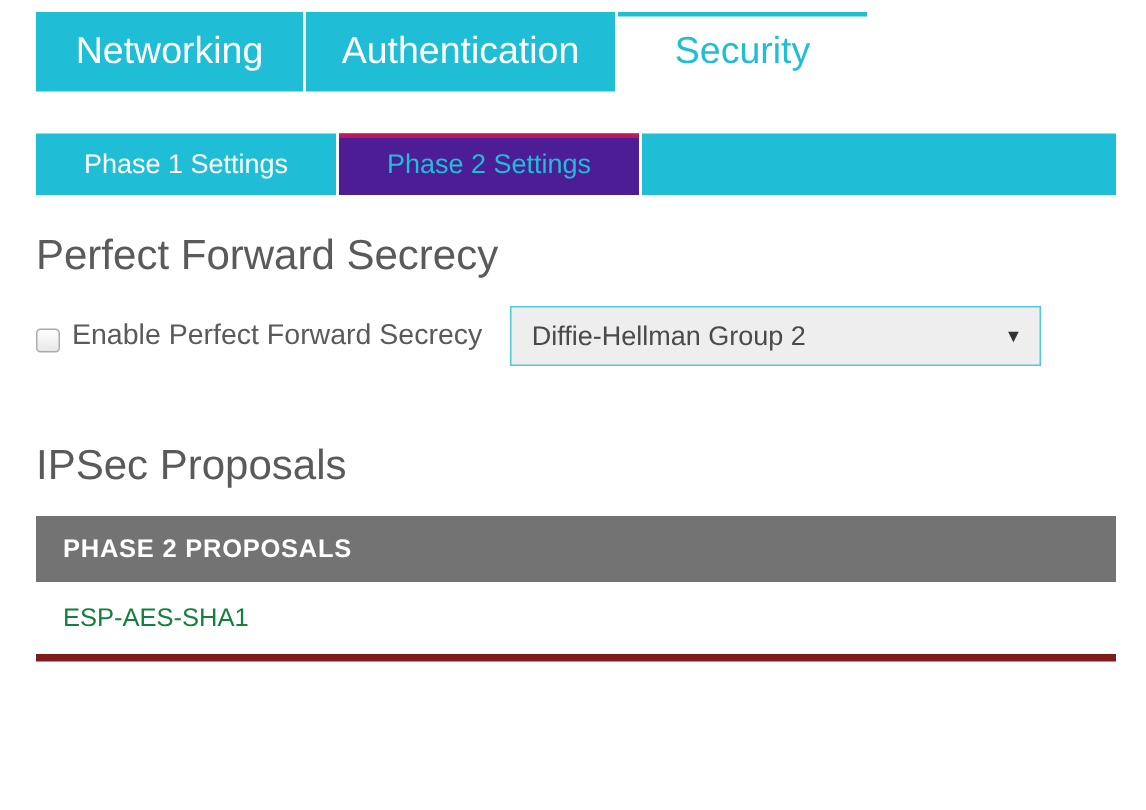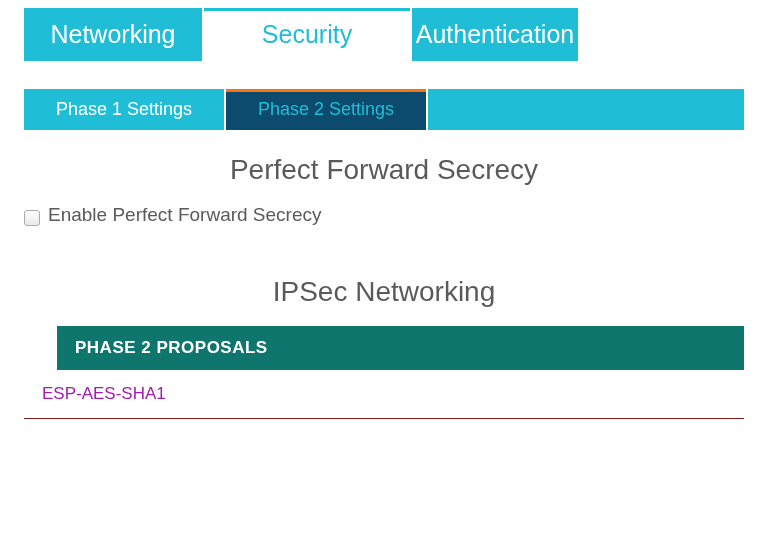"Security" div.tab-primary { order: before "Authentication" -> after "Authentication" }
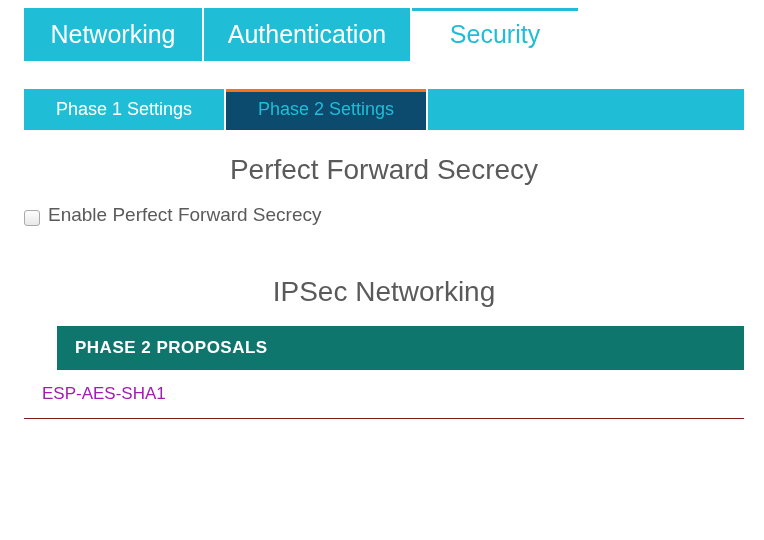"Phase 2 Settings" .tab-secondary.active { background: #0c4a6e -> #4c1d95; border-top: 3px solid #f97316 -> 3px solid #be185d }
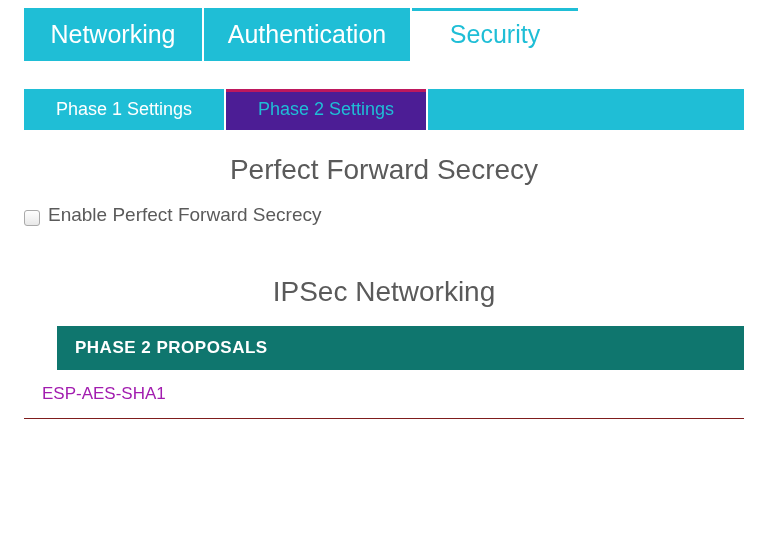"Perfect Forward Secrecy" .section-heading { text-align: center -> none }
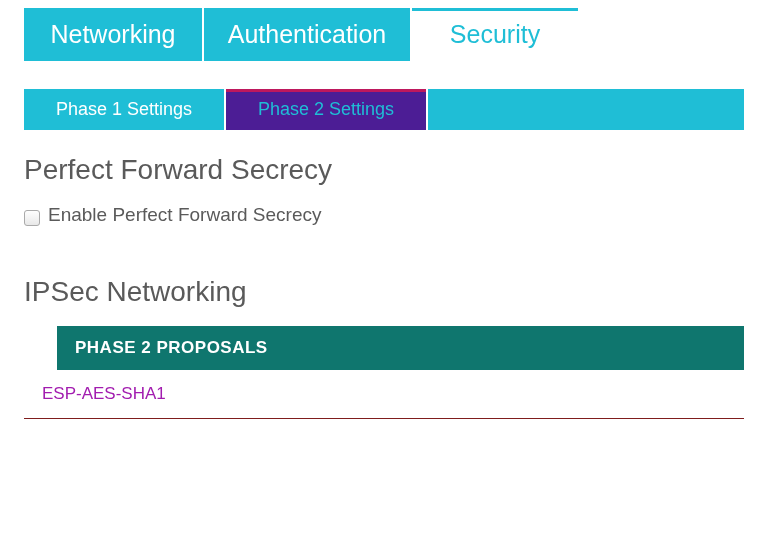"Diffie-Hellman Group 2" div.select-wrap { html: none -> <div> <div> <span>Diffie-Hellman Group 2</span> </div> <span>▼</span> </div> }
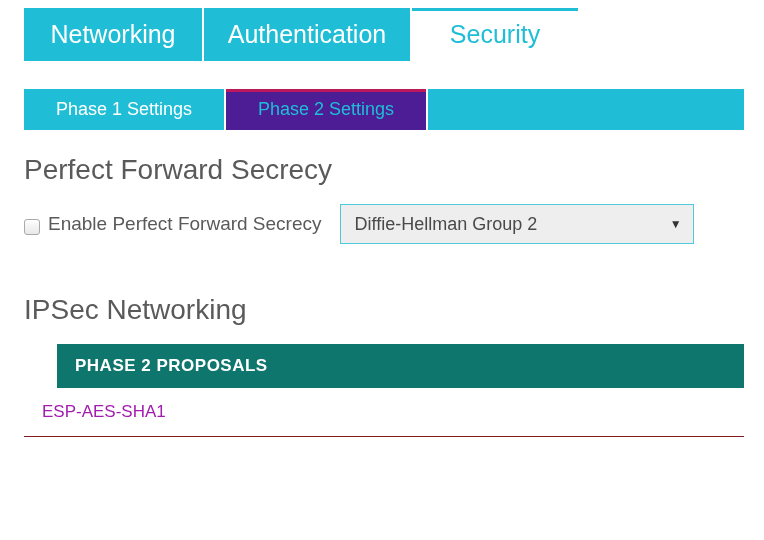"IPSec Networking" h2.section-heading { text: Networking -> Proposals }
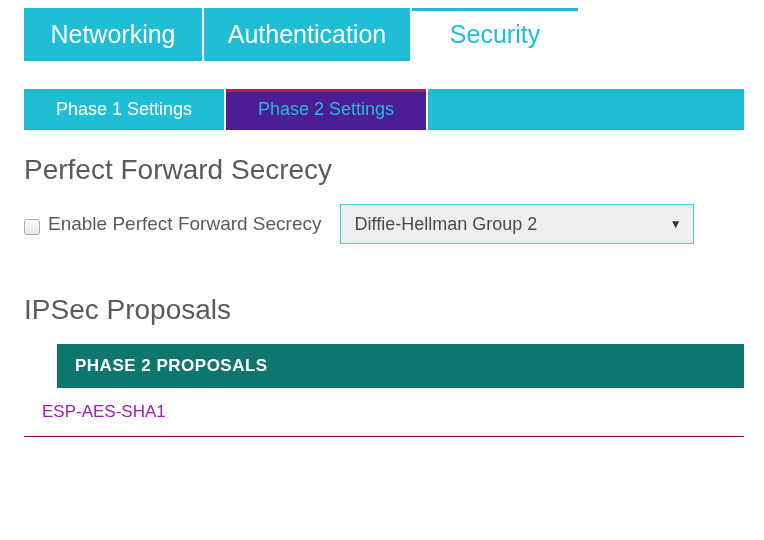"PHASE 2 PROPOSALS" .proposals-header { background: #0f766e -> #737373; margin-left: 33px -> none }
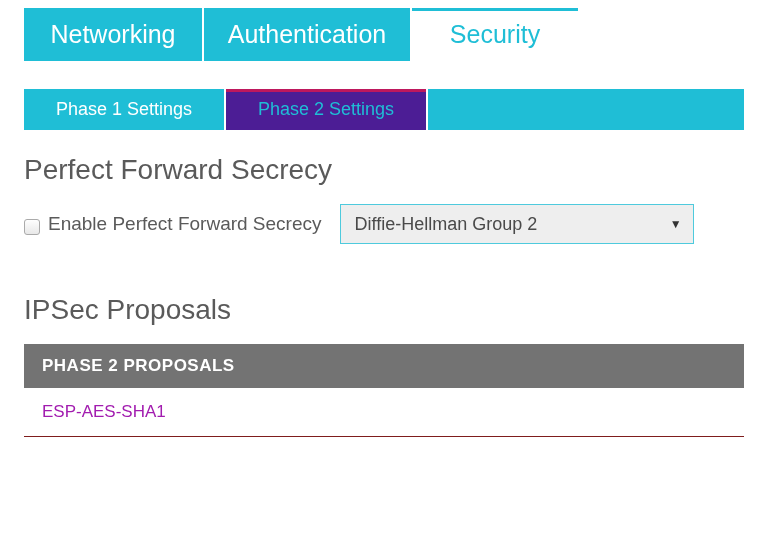"ESP-AES-SHA1" .proposal-row { border-bottom: 1px solid #7f1d1d -> 5px solid #7f1d1d; color: #a21caf -> #15803d }
